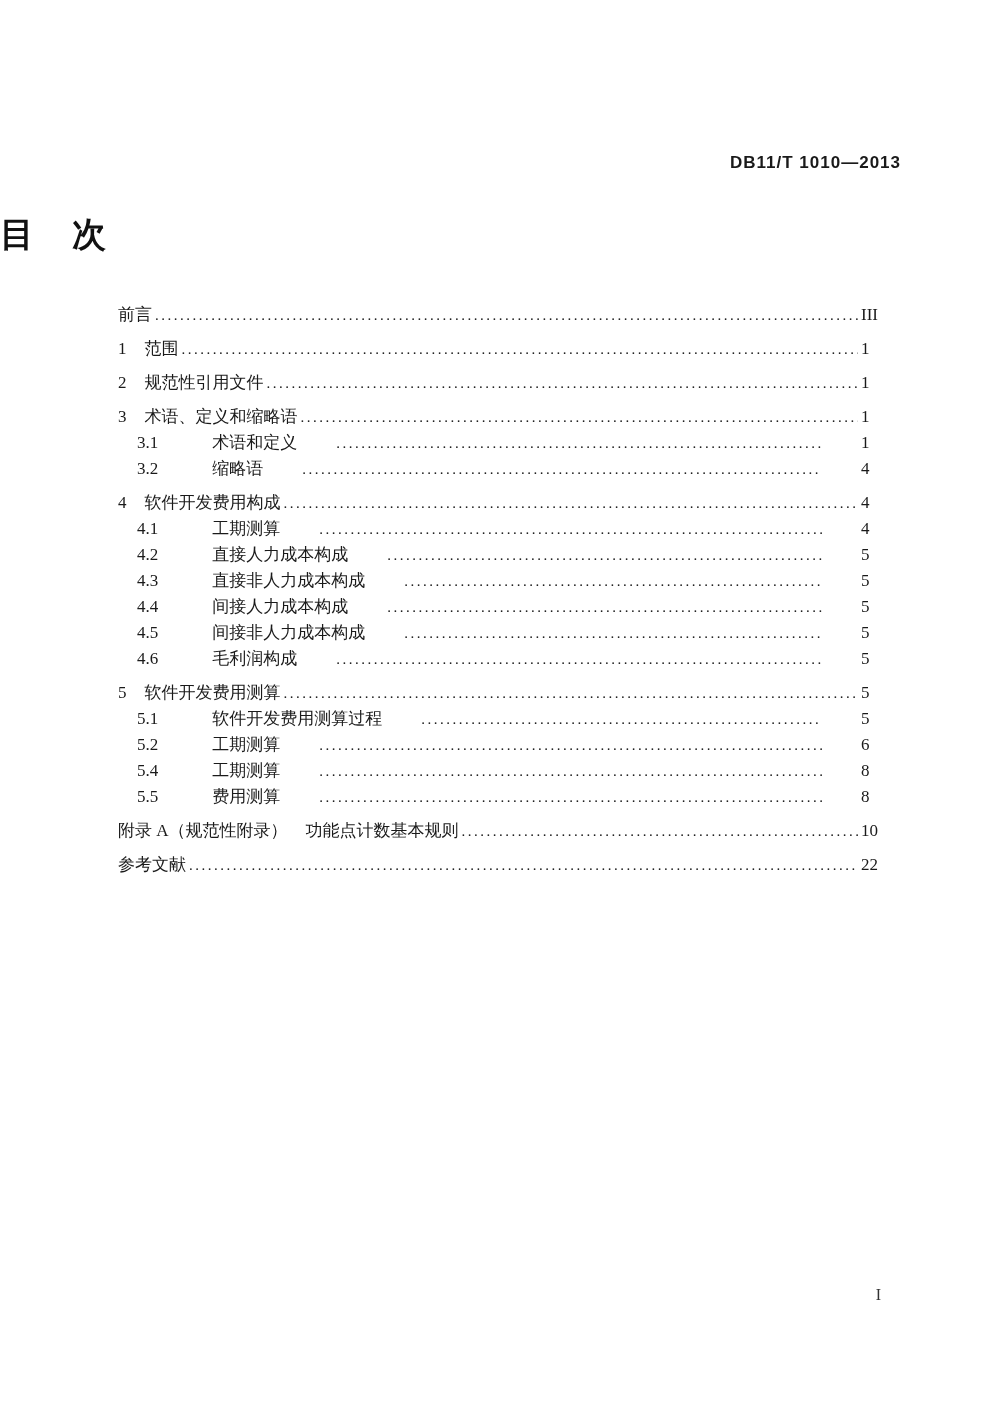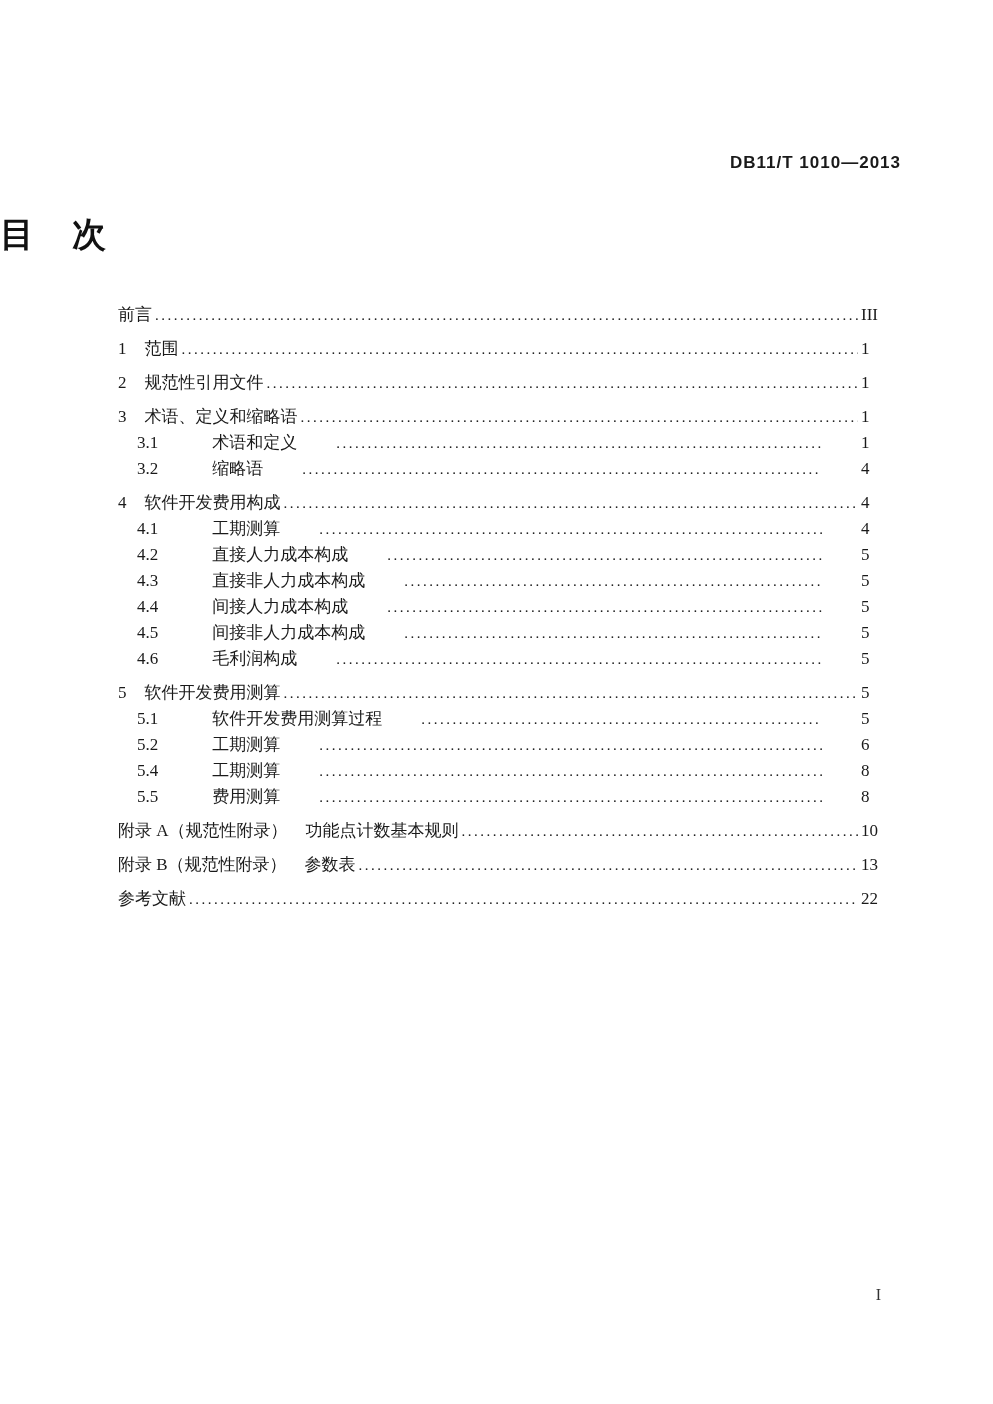"附录 B（规范性附录）" div.toc-row { html: <div> <span>附录 B（规范性附录）</span> <span>参数表</span> <span></span> <span>13</span> </div> -> none }
